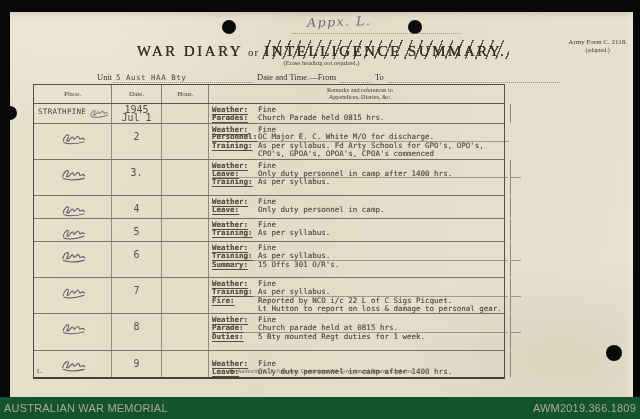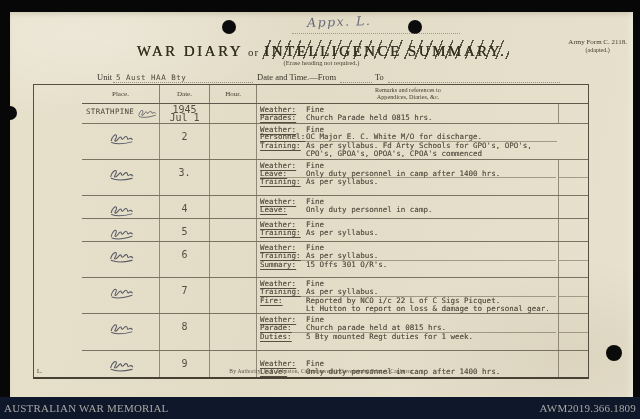"Place." .dtable { padding-left: 48px -> none; width: 556px -> 472px }
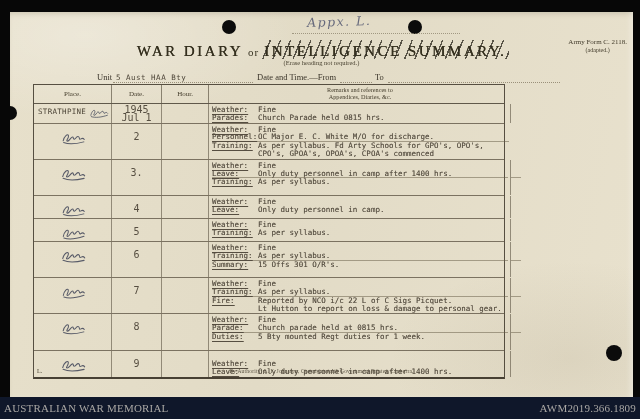"Weather:" .sum-line .lbl { font-weight: none -> bold }
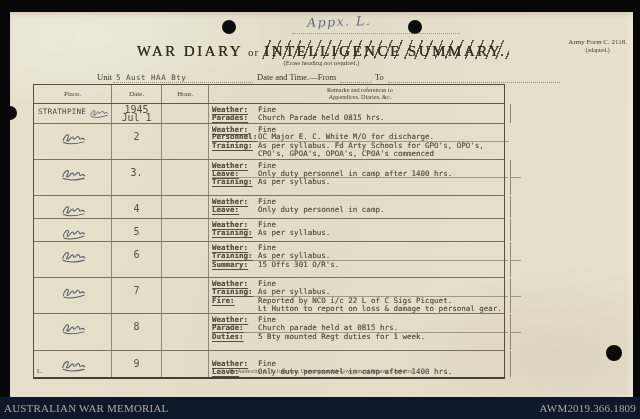"AUSTRALIAN WAR MEMORIAL" .awm-bar { background: #0f172a -> #14532d; font-family: Liberation Serif, serif -> Liberation Sans, sans-serif }
